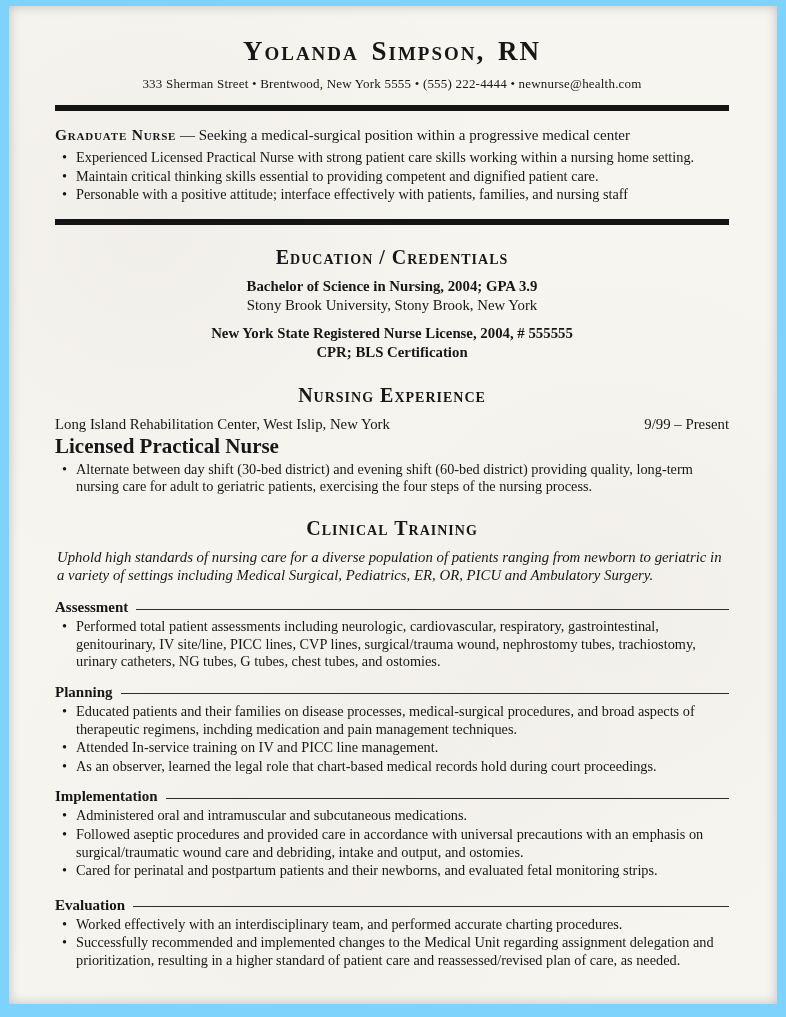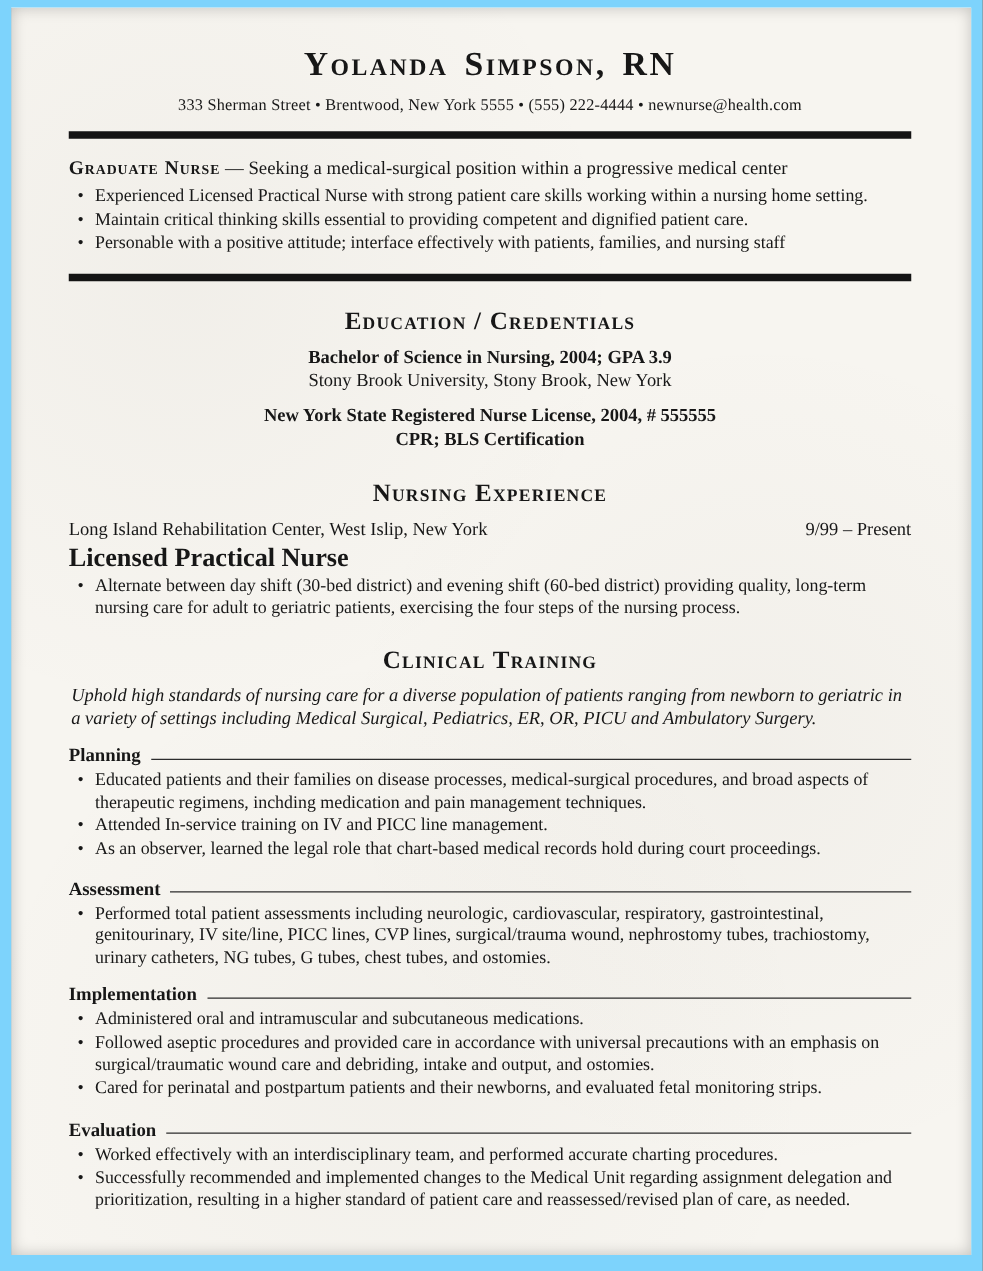"Planning" div { order: before "Assessment" -> after "Assessment" }
